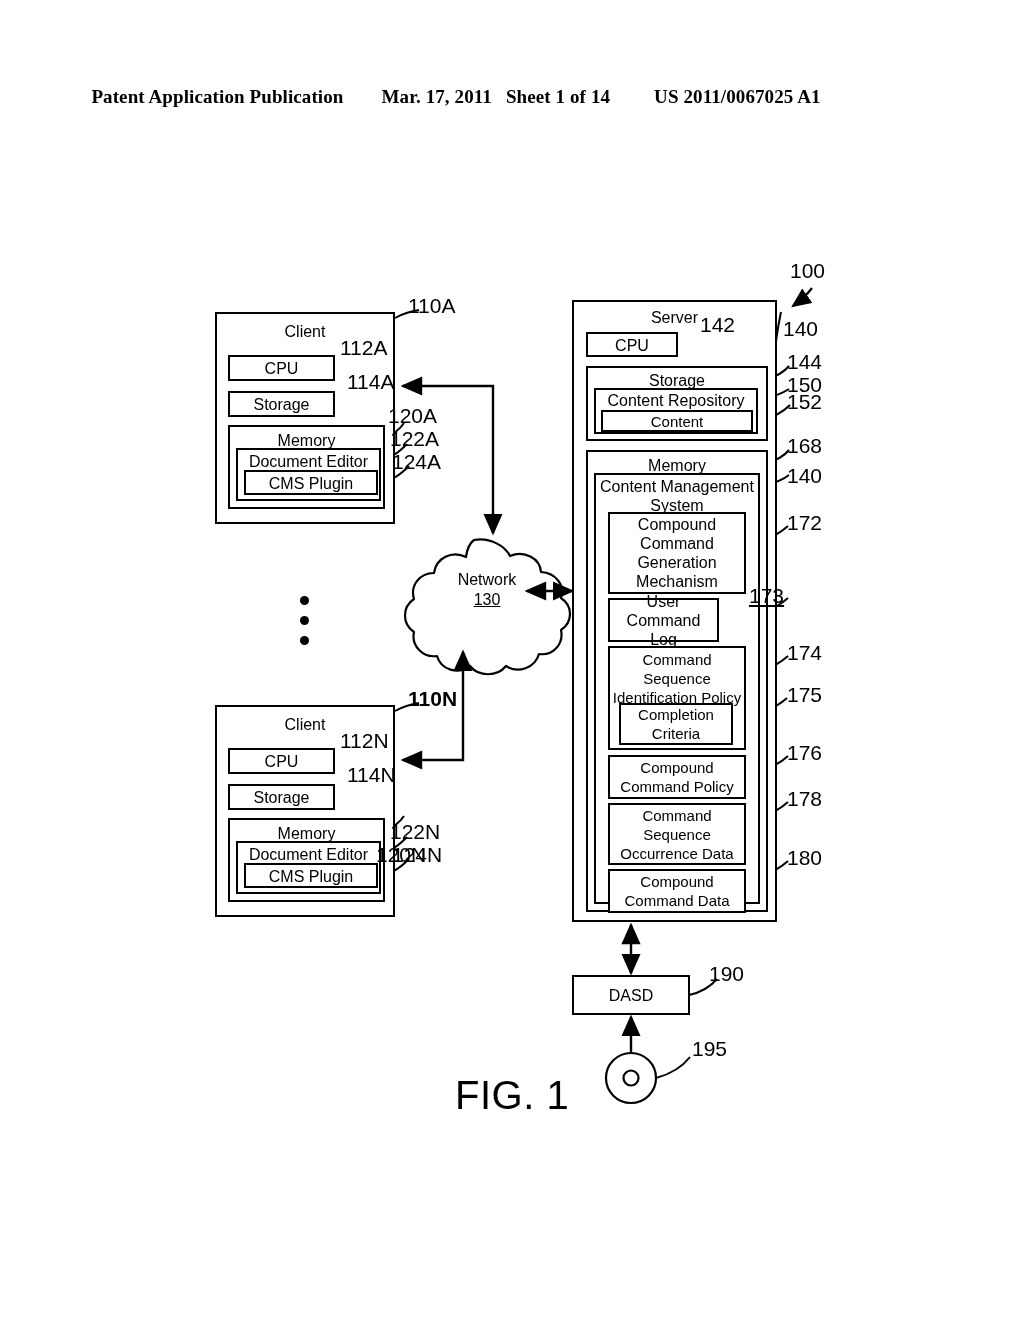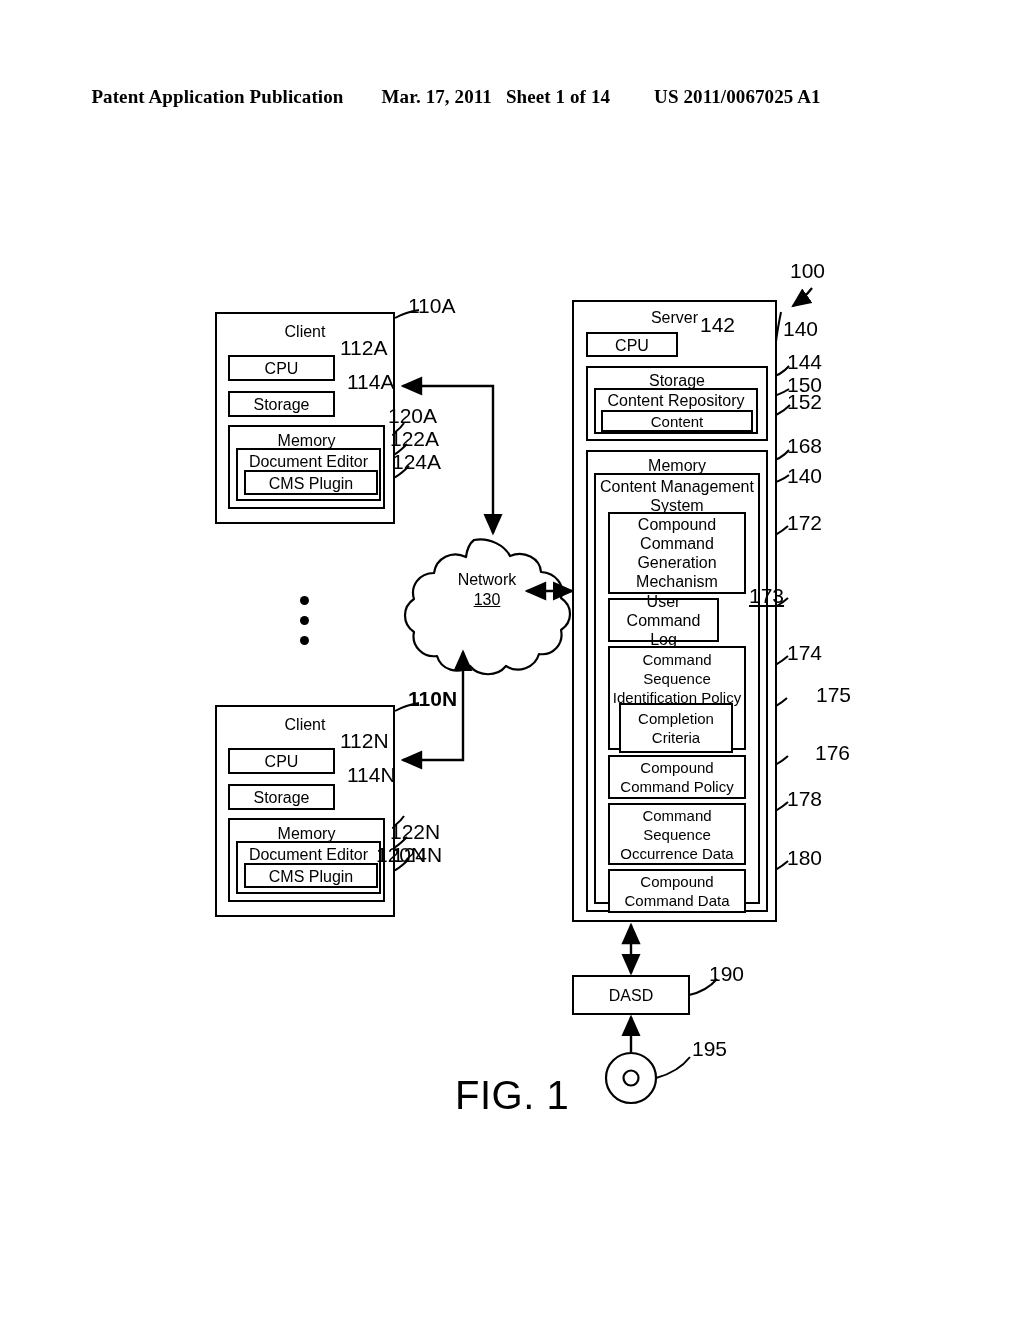"175" div.ref { left: 816px -> 787px }
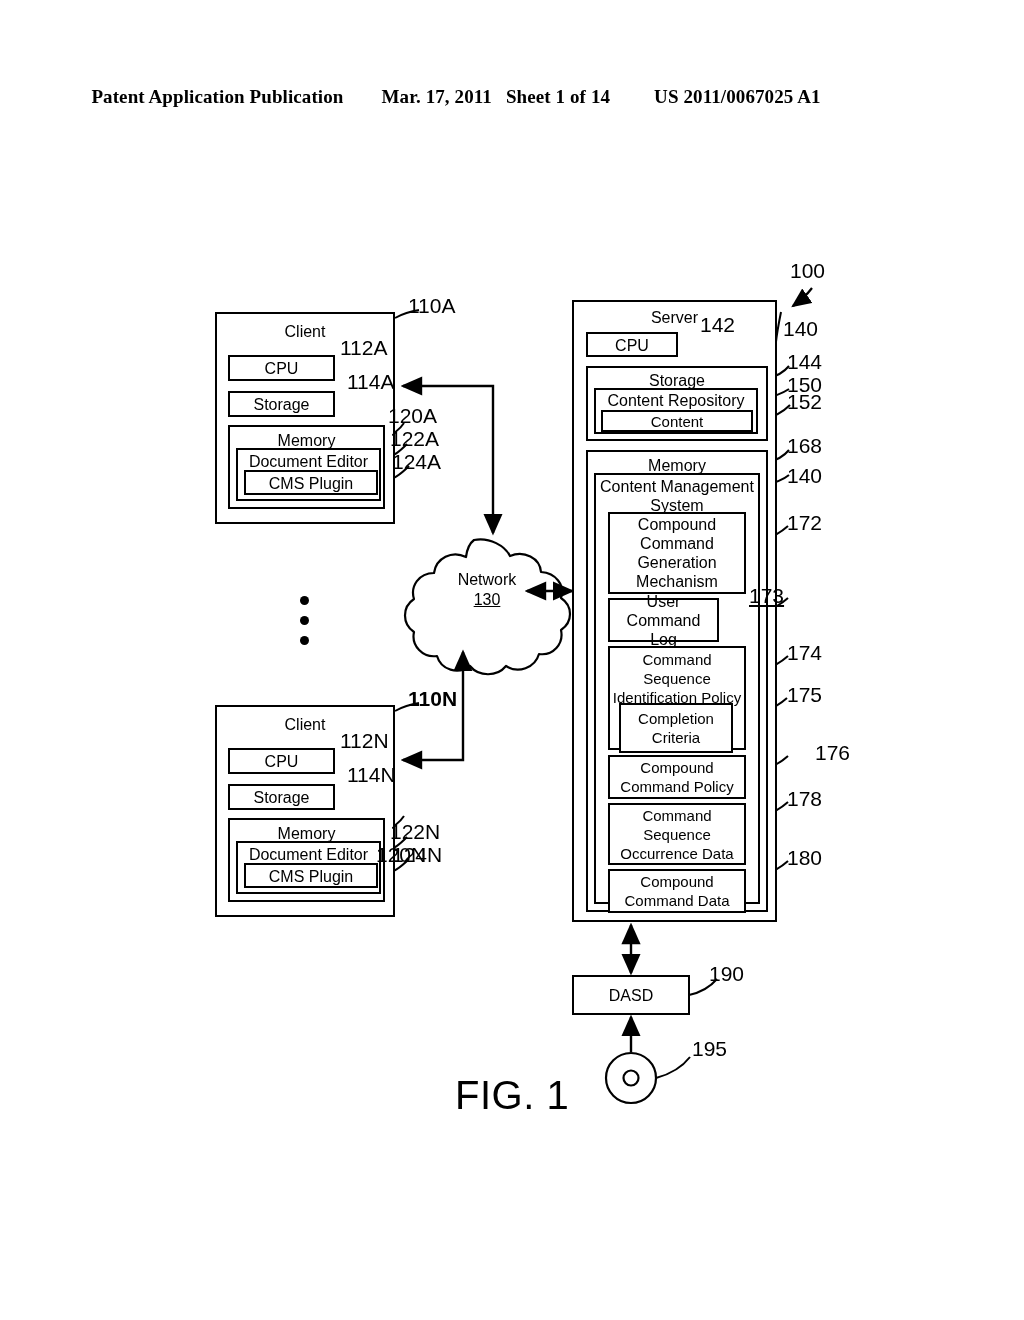"Completion" div.box { height: 50px -> 42px }
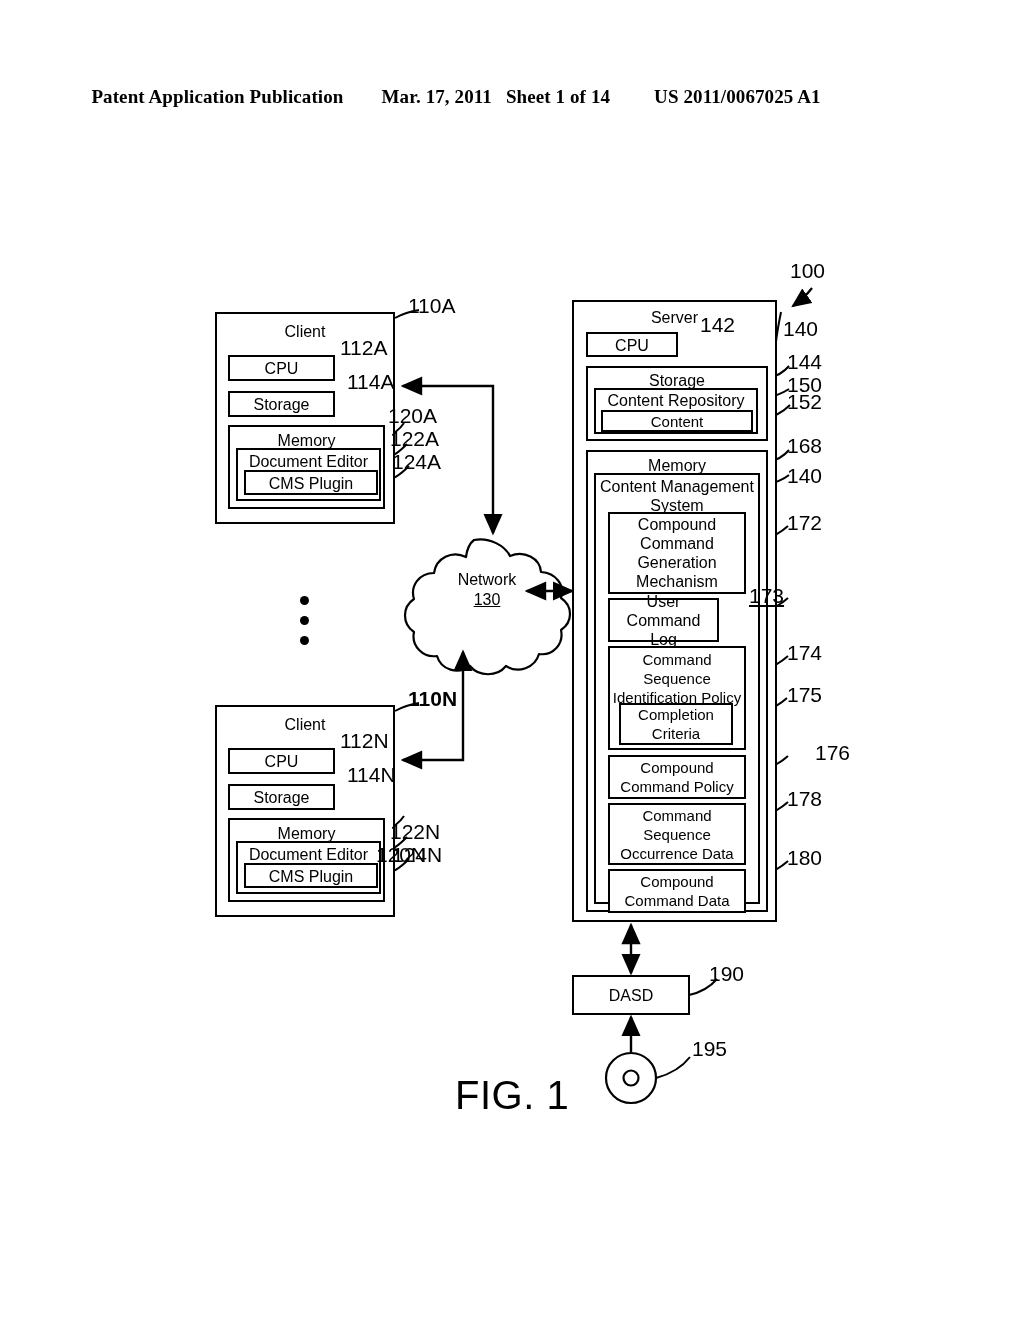"176" div.ref { left: 815px -> 787px }
